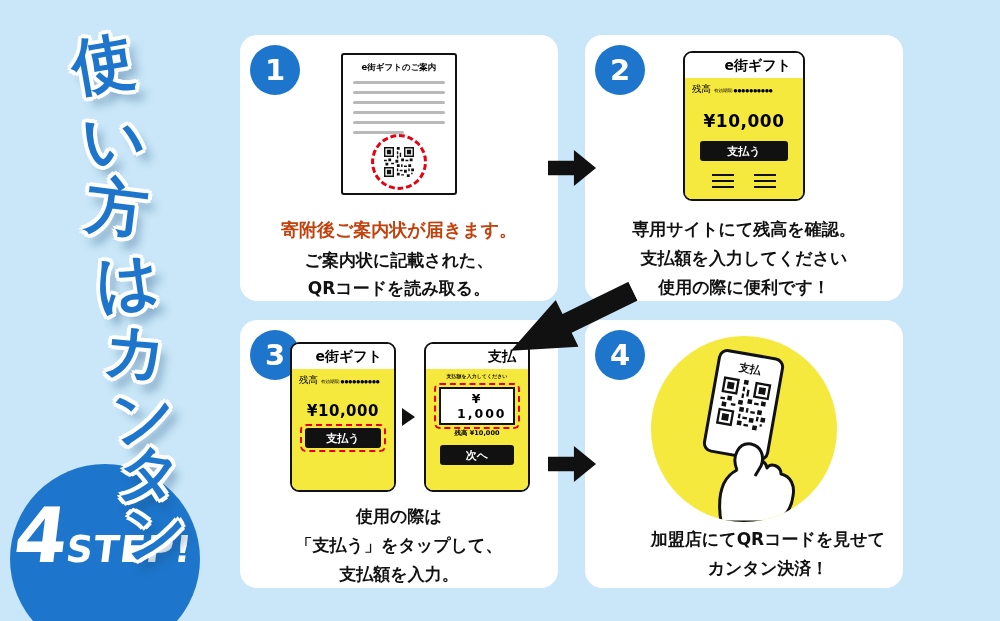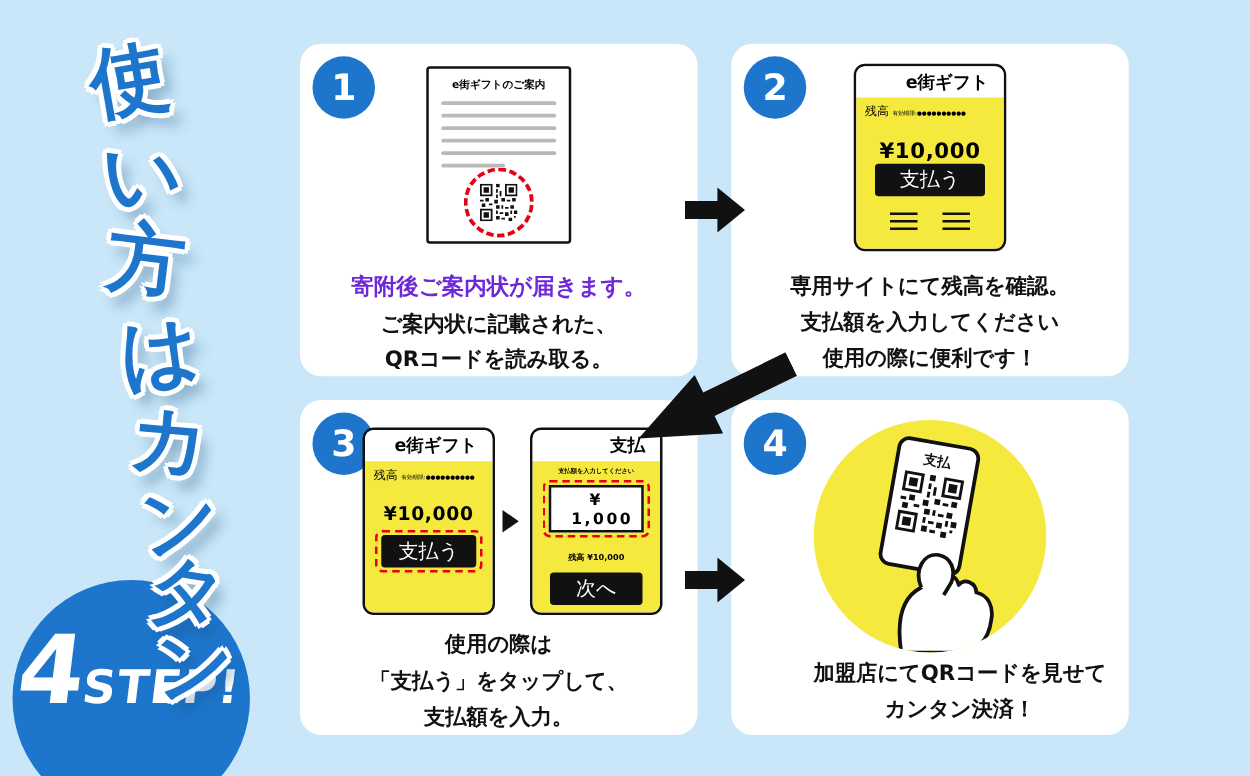"支払う" .pay-btn { font-size: 16px -> 11px; font-weight: normal -> bold; margin: 0 auto 0 -> 10px auto 0 }
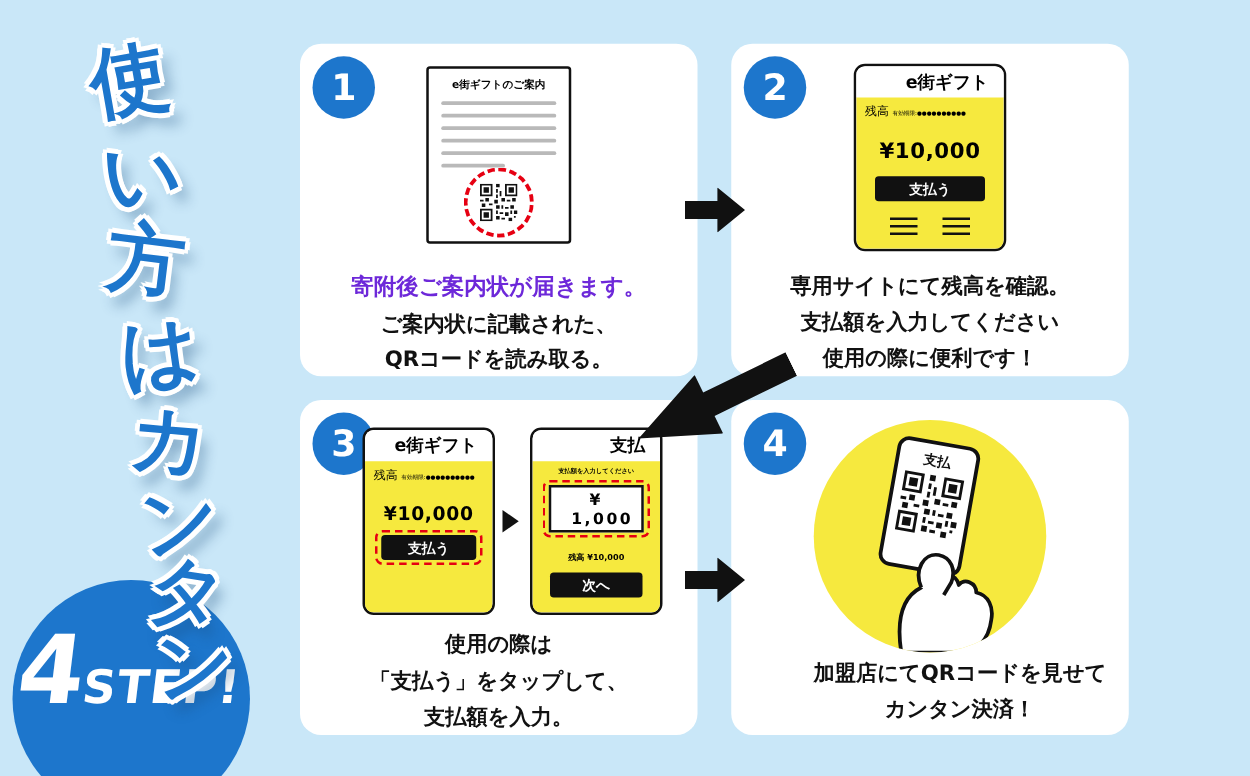"寄附後ご案内状が届きます。" .caption .red { color: #6d28d9 -> #c2410c }
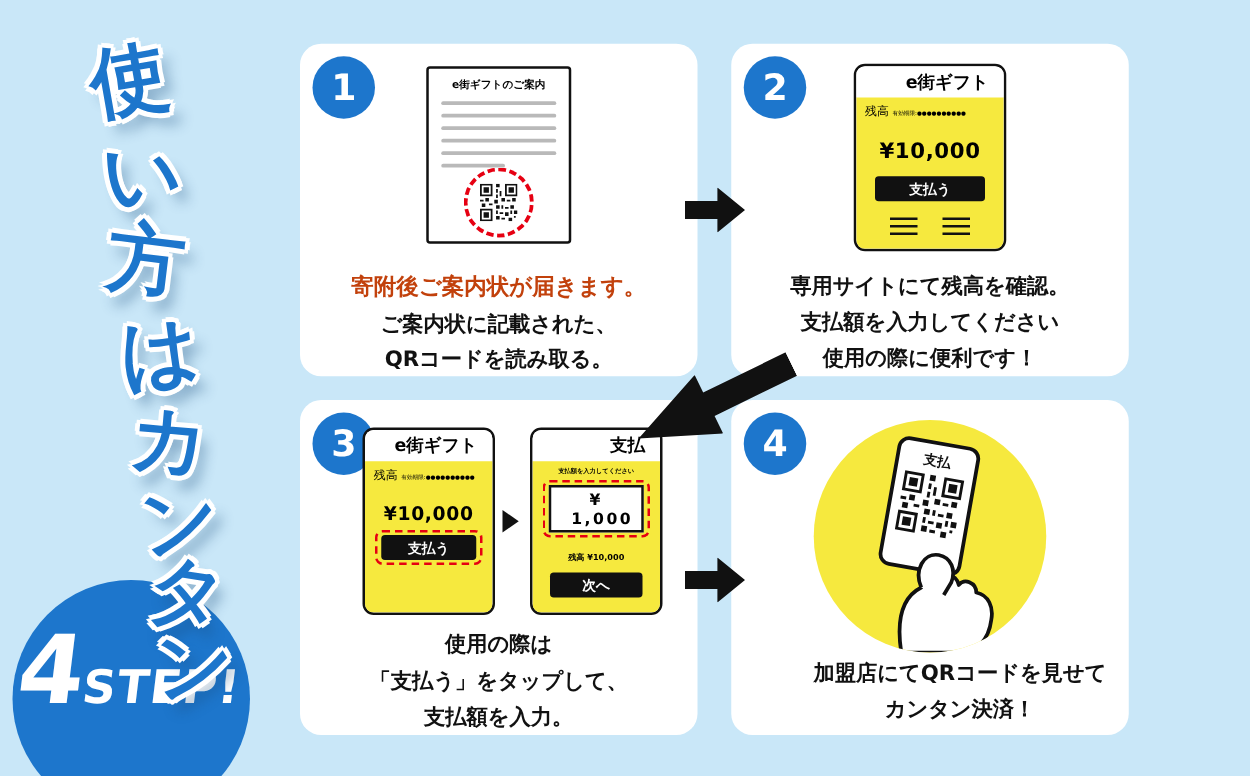"残高 ¥10,000" .small-balance { margin-top: 12px -> 0 }
